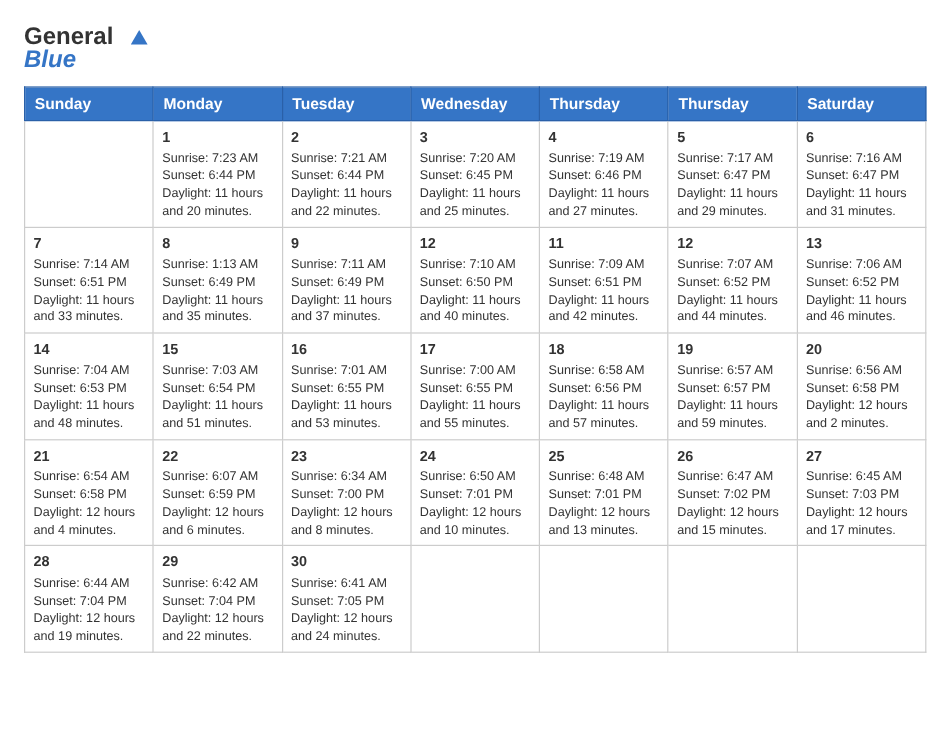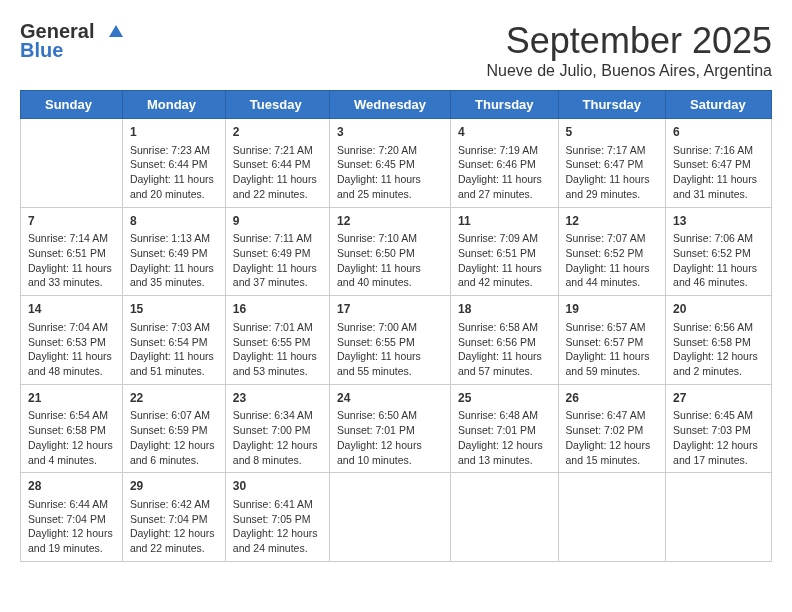"Blue" span { font-style: none -> italic }
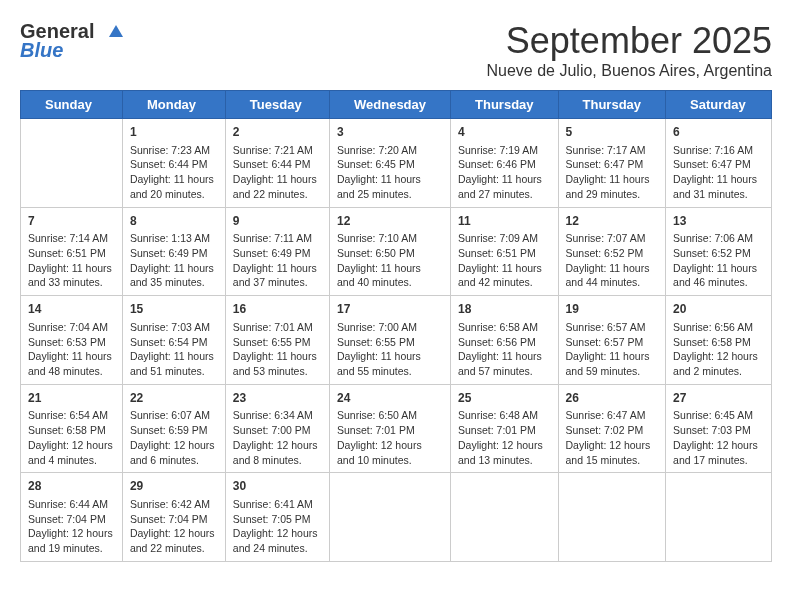"September 2025" div.title-area { html: <div> <div>September 2025</div> <div>Nueve de Julio, Buenos Aires, Argentina</div> </div> -> none }
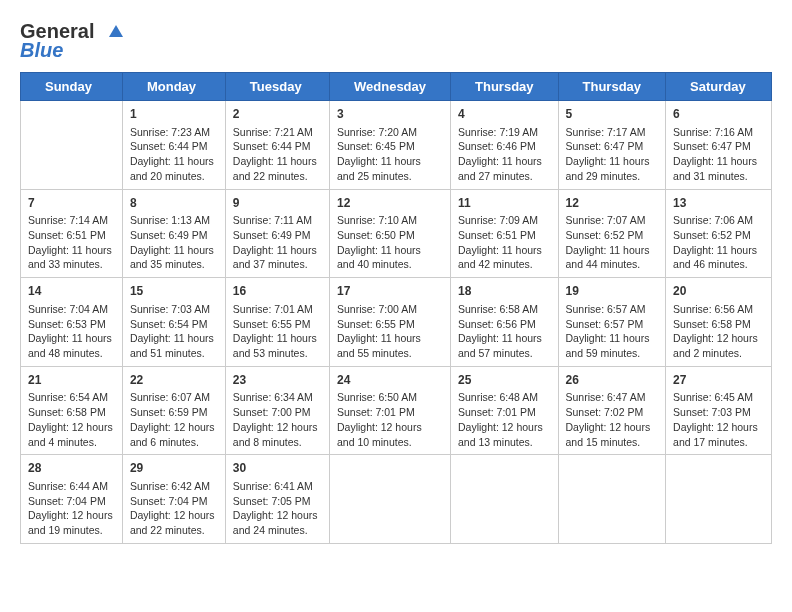"Sunday" .calendar th { padding: 6px 24px -> 6px 8px }
